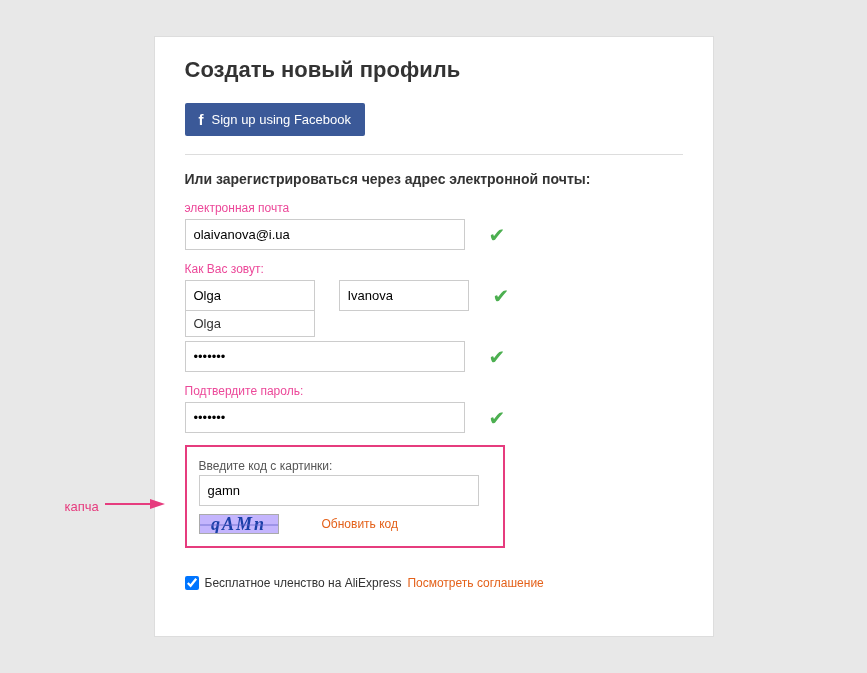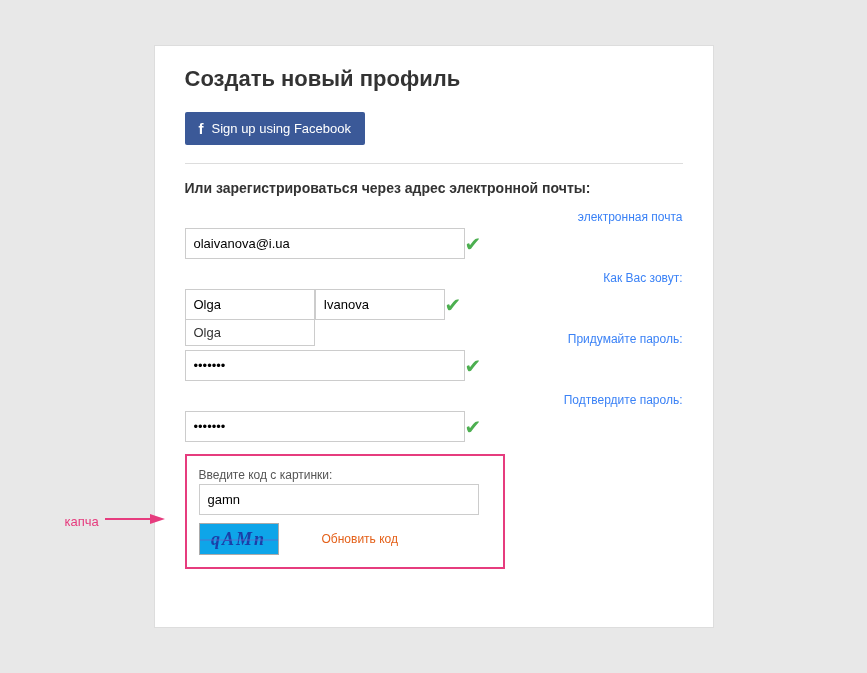"электронная почта" .field-label { color: #3b82f6 -> #ec4899; text-align: right -> none }
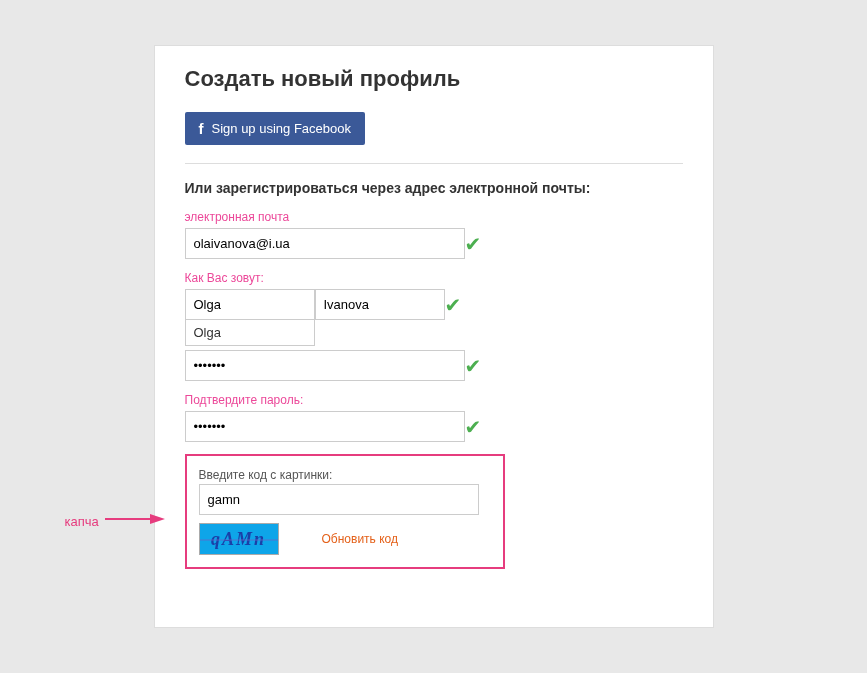"olaivanova@i.ua" .field-row { gap: 0 -> 24px }
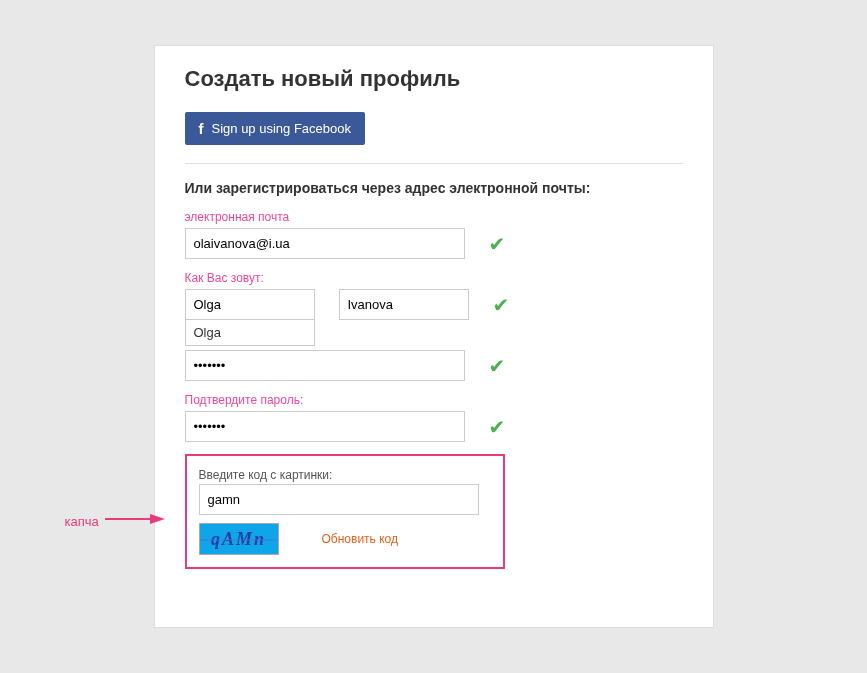"qAMn" .captcha-image { background: #0ea5e9 -> #c4b5fd; height: 32px -> 20px }
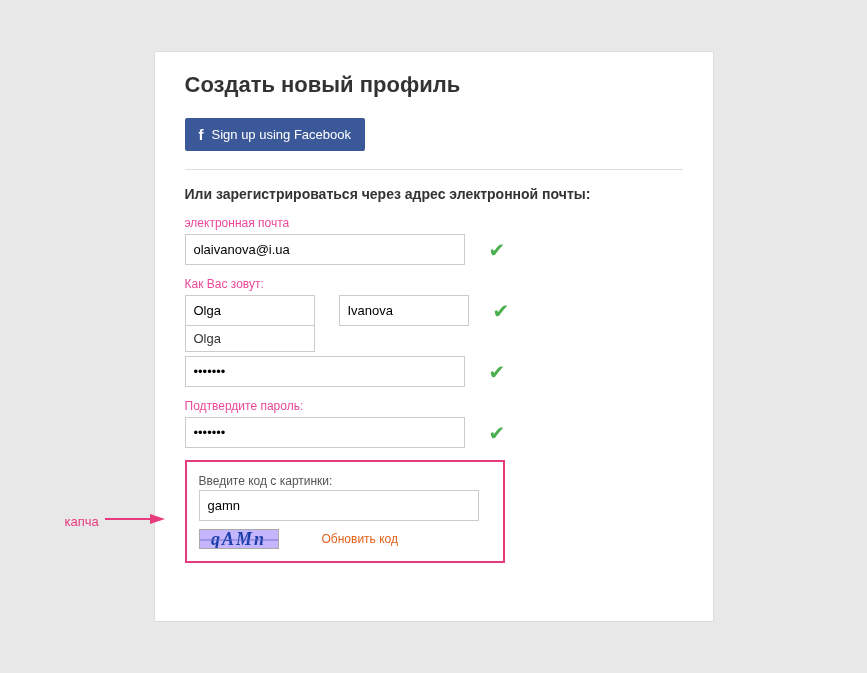"Бесплатное членство на AliExpress" div.membership-row { html: none -> <div> <input> <span>Бесплатное членство на AliExpress</span> <a>Посмотреть соглашение</a> </div> }
